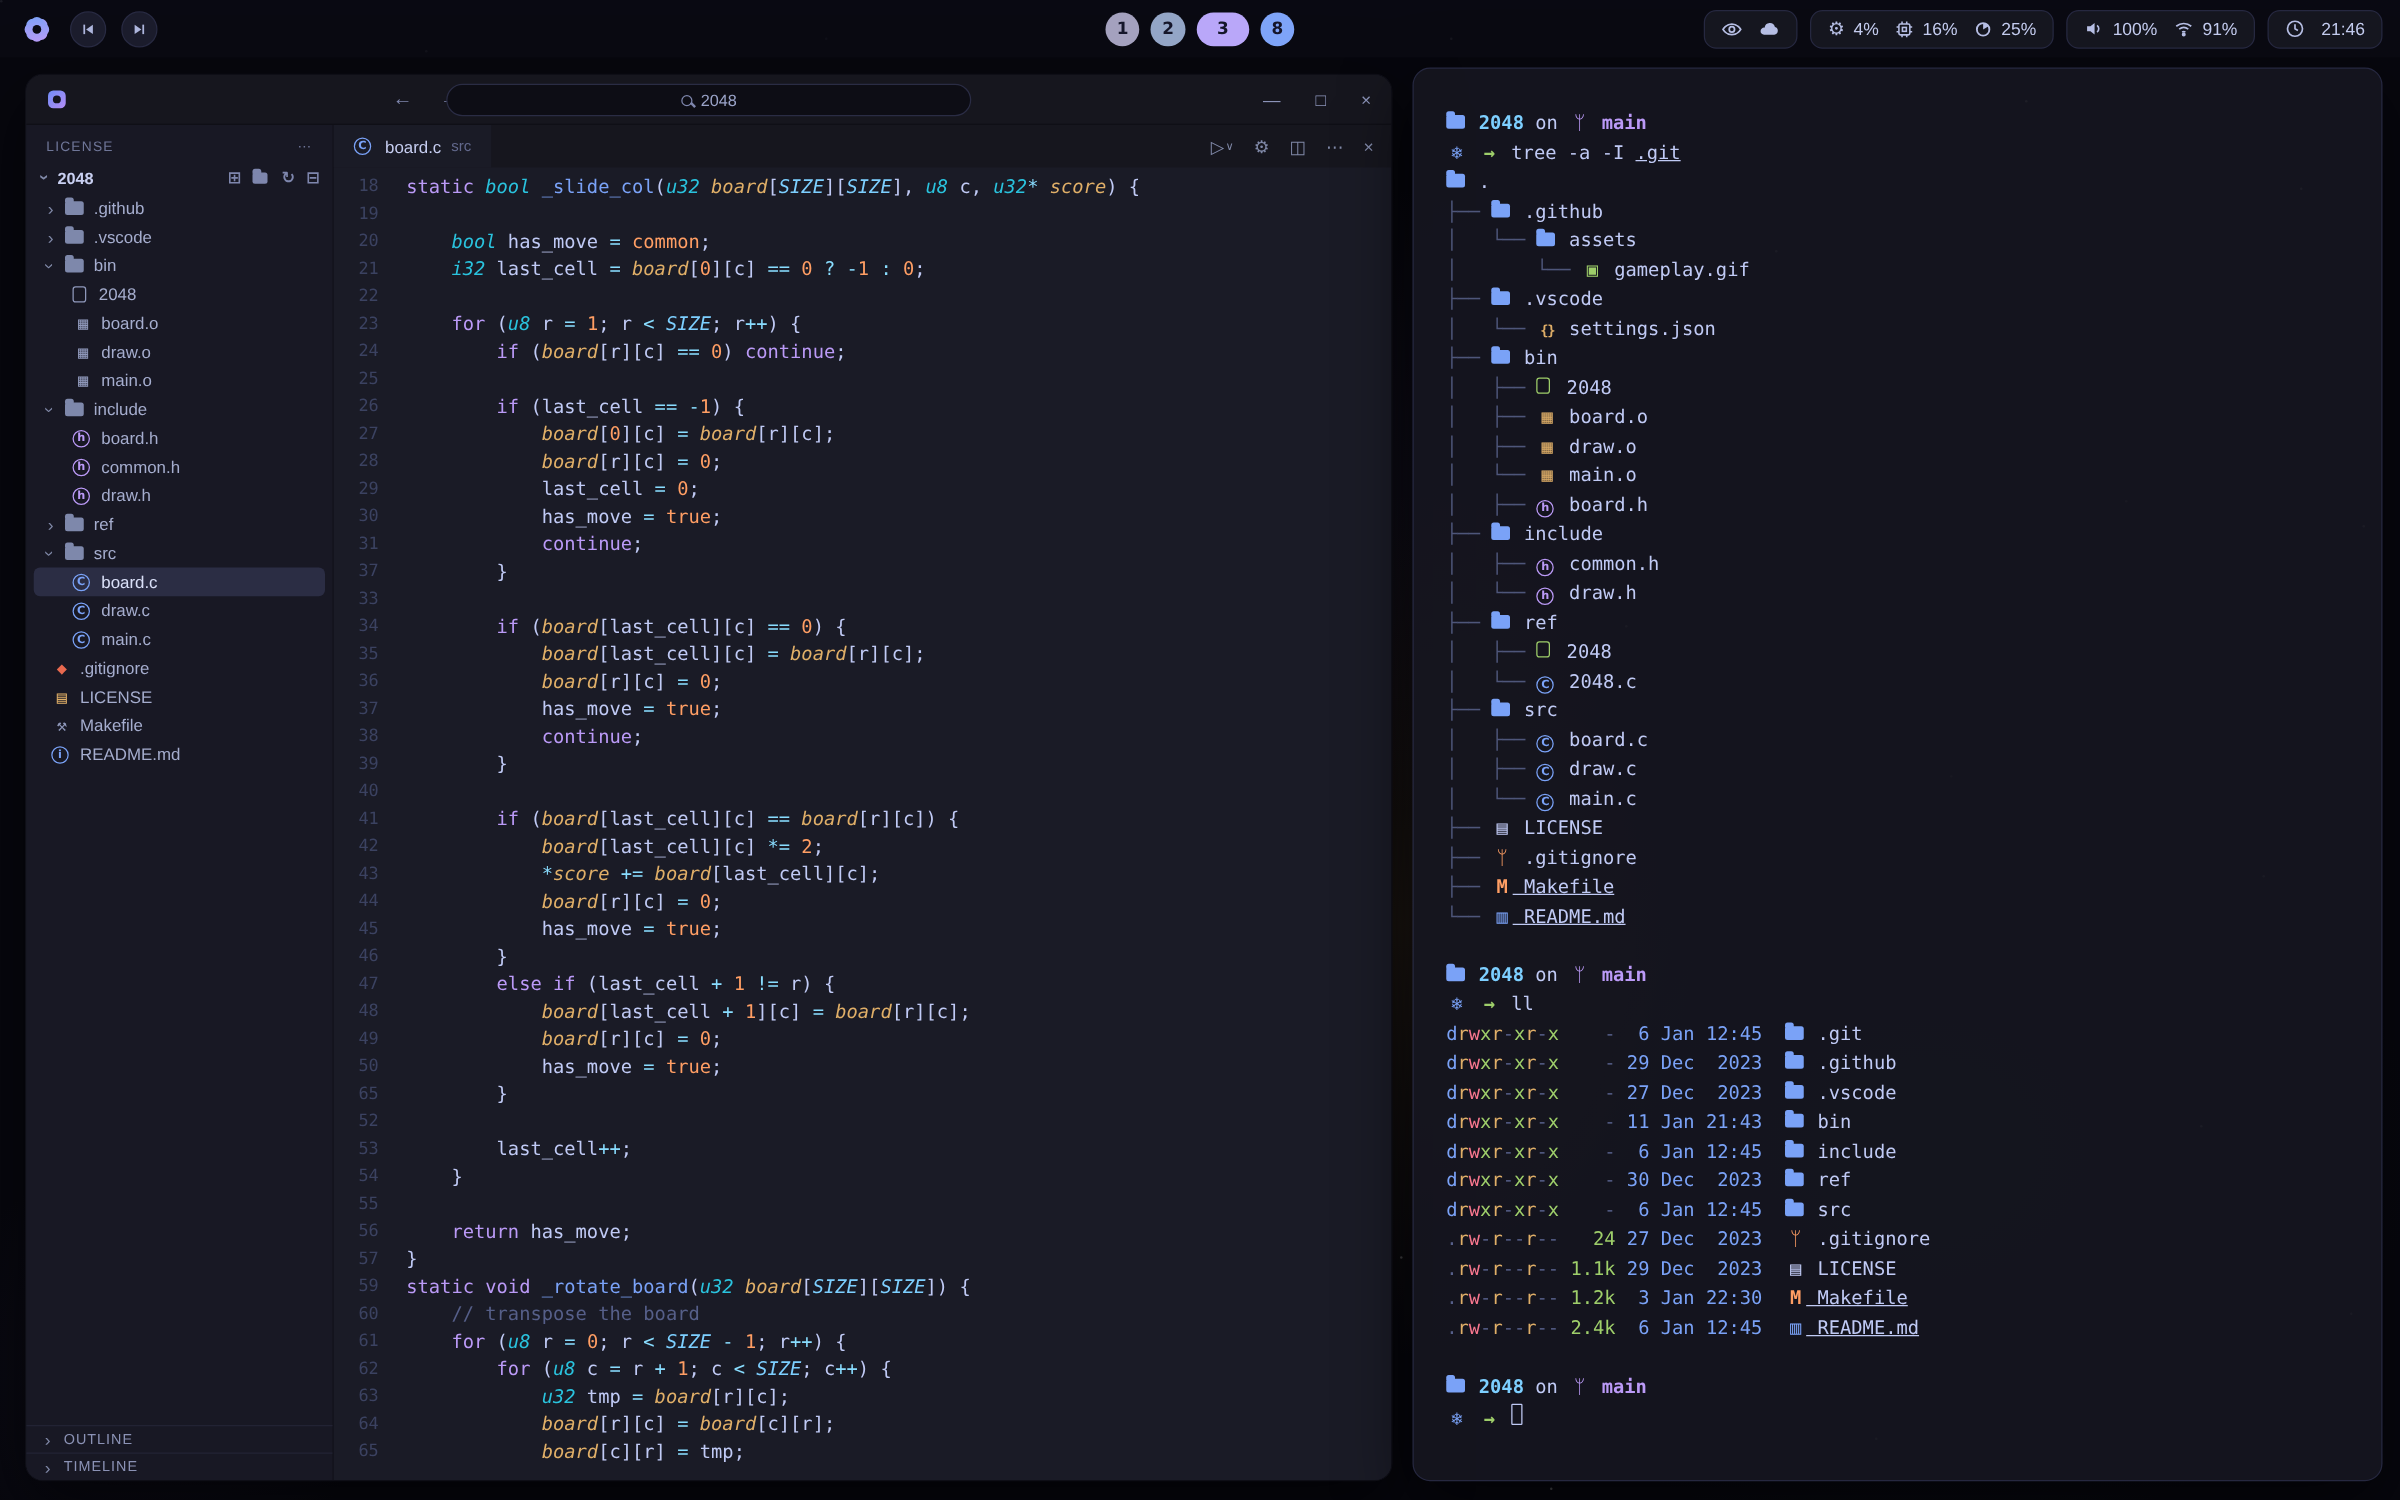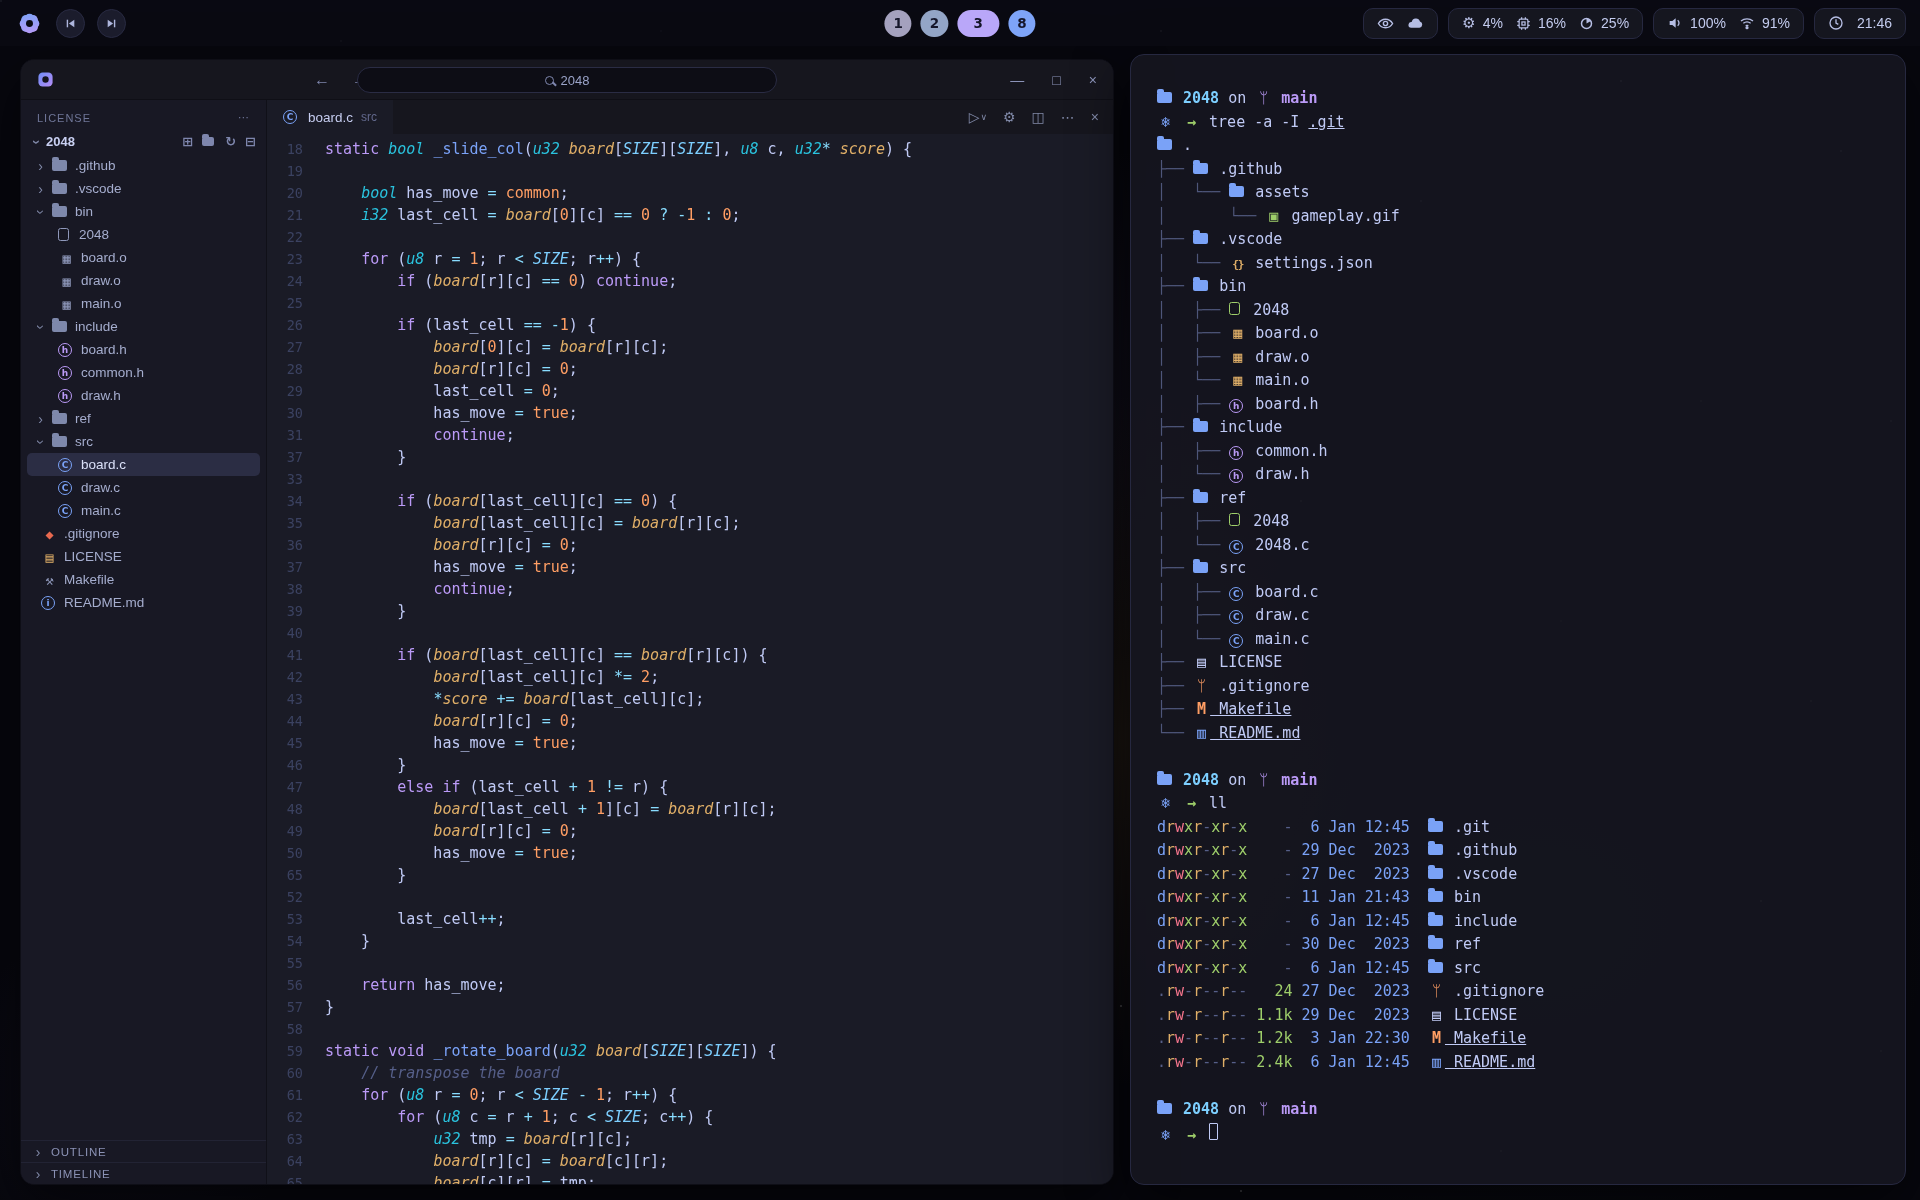"58" div.cl { html: <div><span>58</span><span></span></div> -> none }
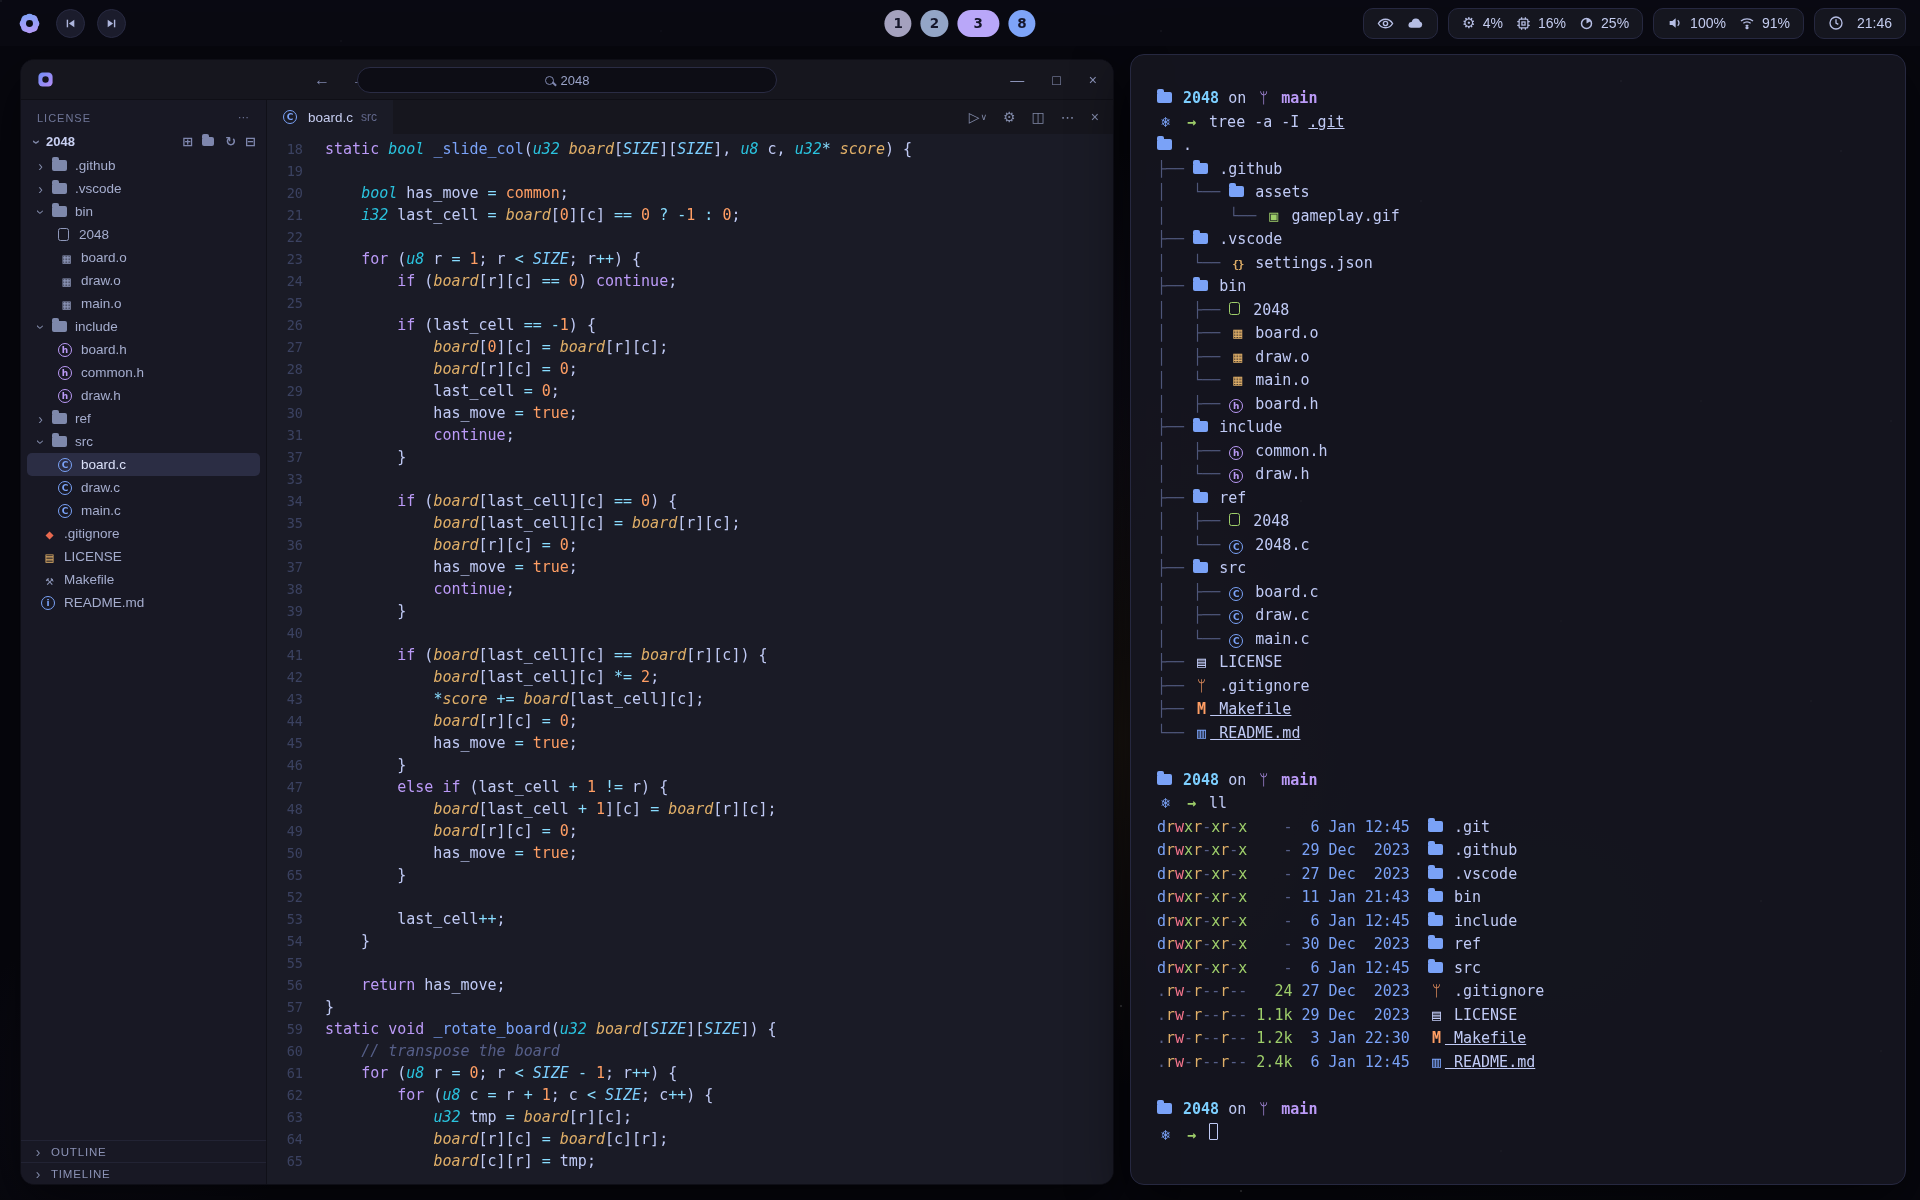"// transpose the board" .cmt { font-style: italic -> none }
